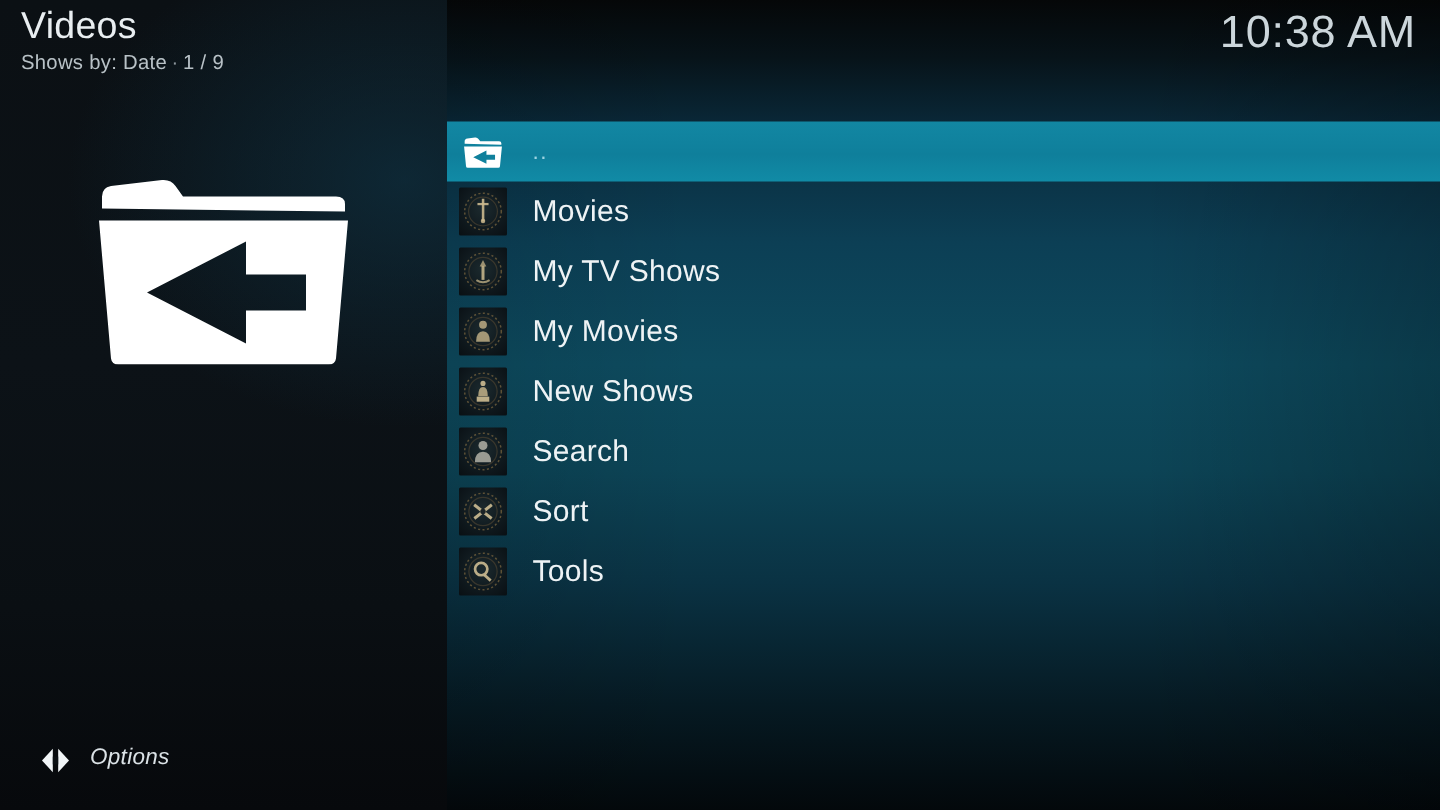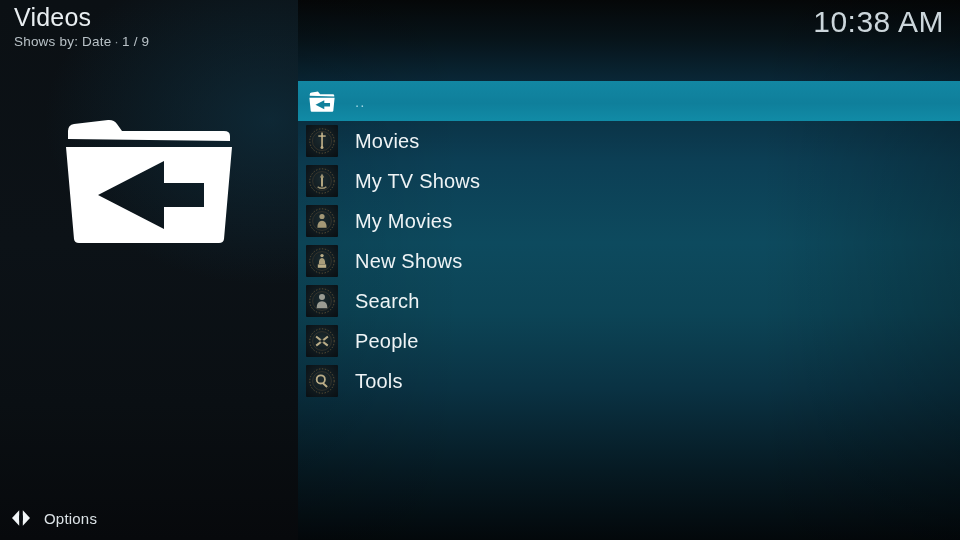"People" span.row-label { text: People -> Sort }
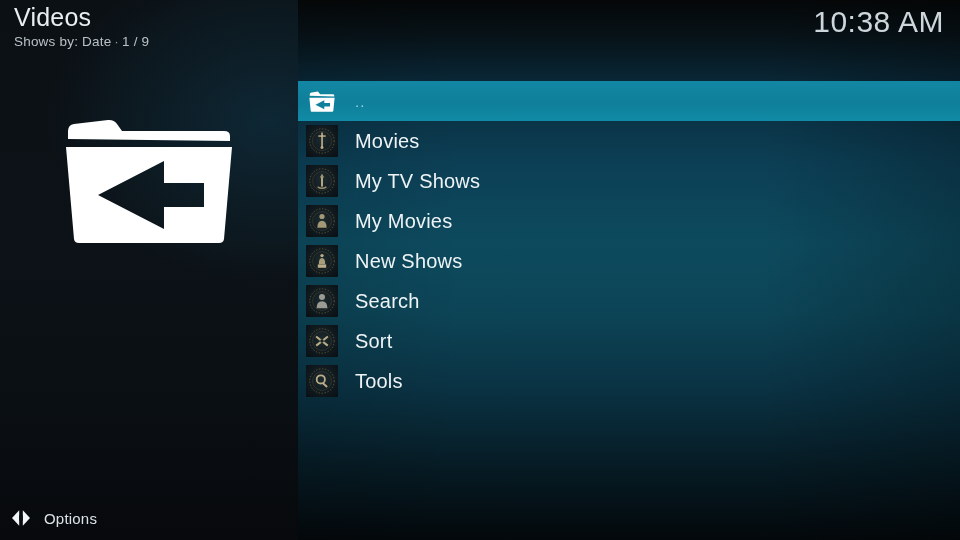"Options" #options-bar { align-items: center -> none; font-style: none -> italic; padding-left: 10px -> 26px }
